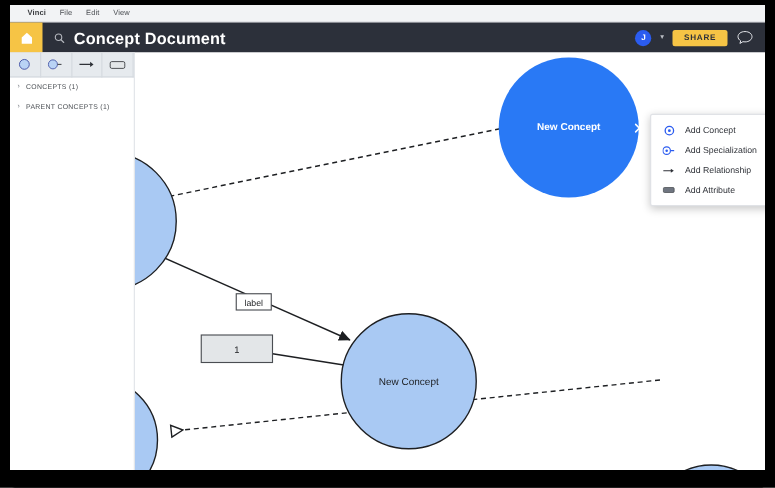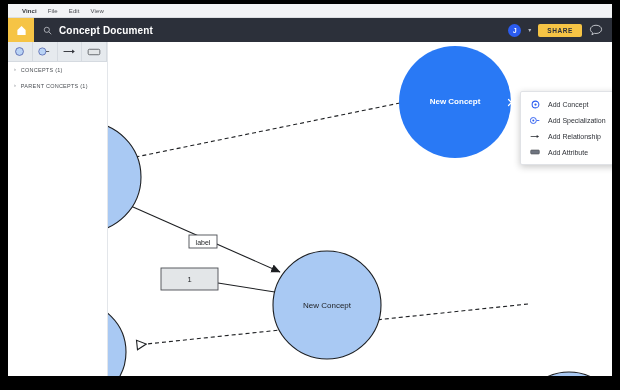"Concept Document" .doctitle { font-size: 10px -> 13px }
